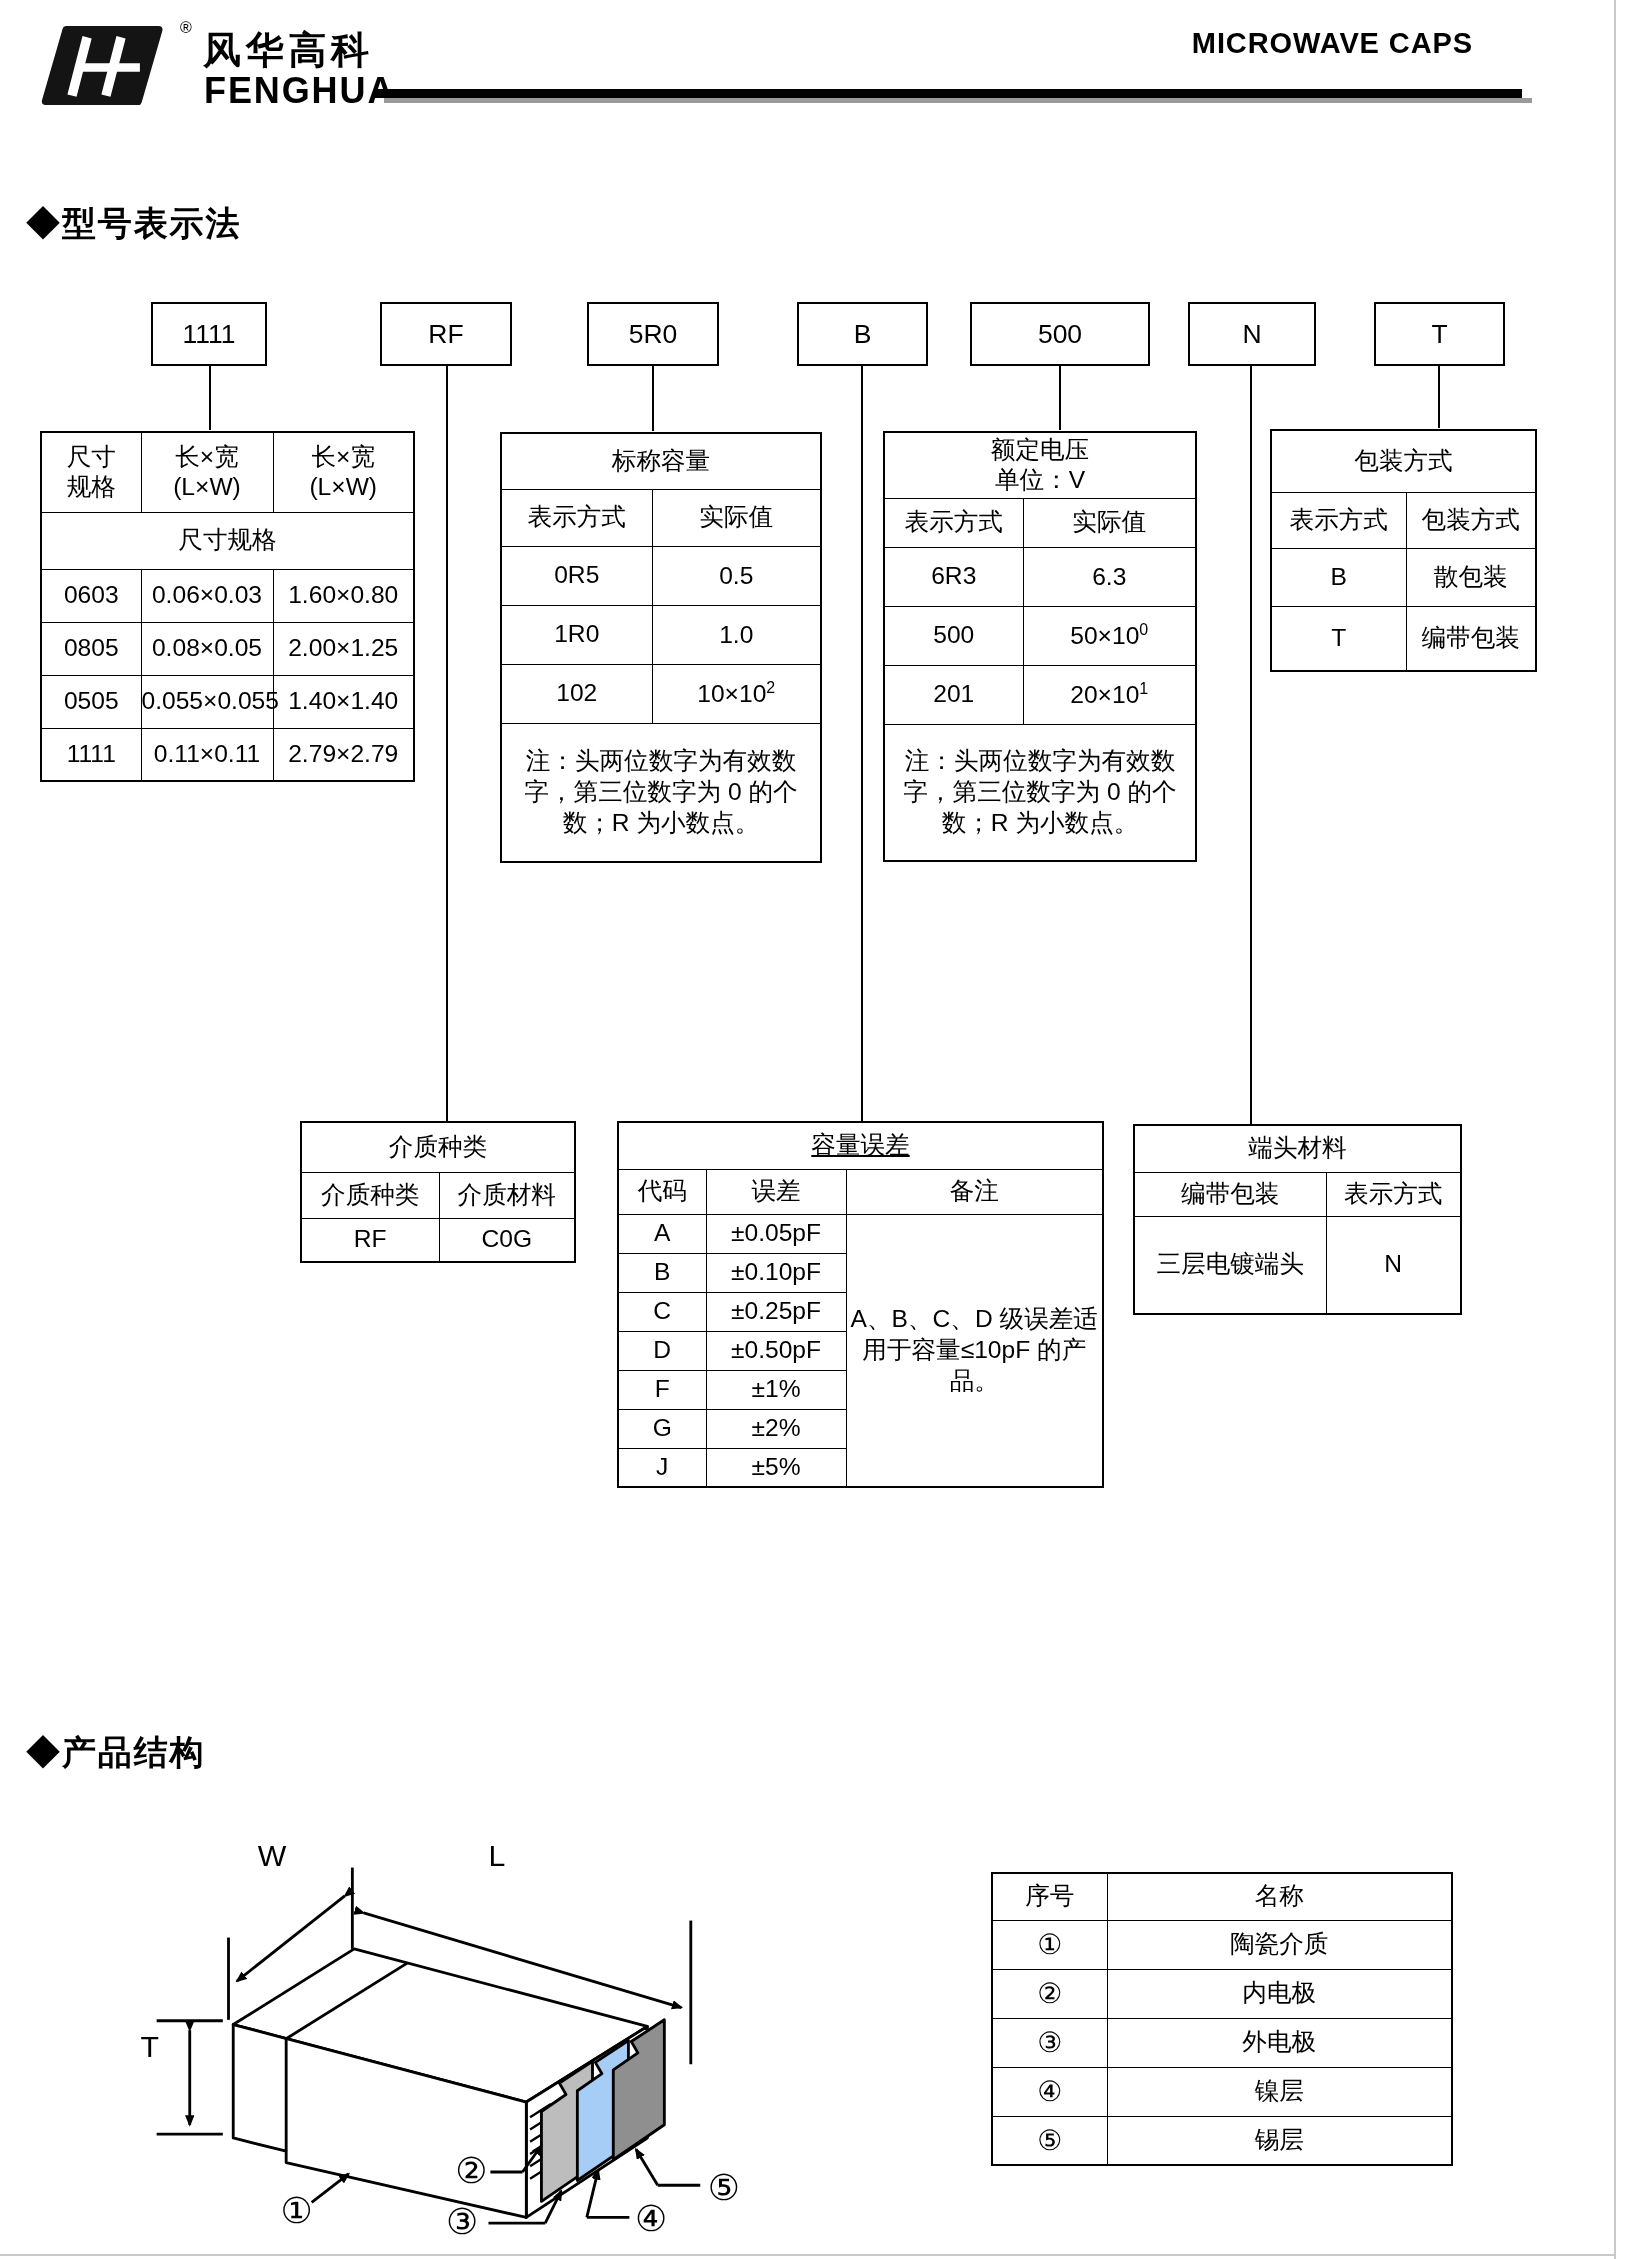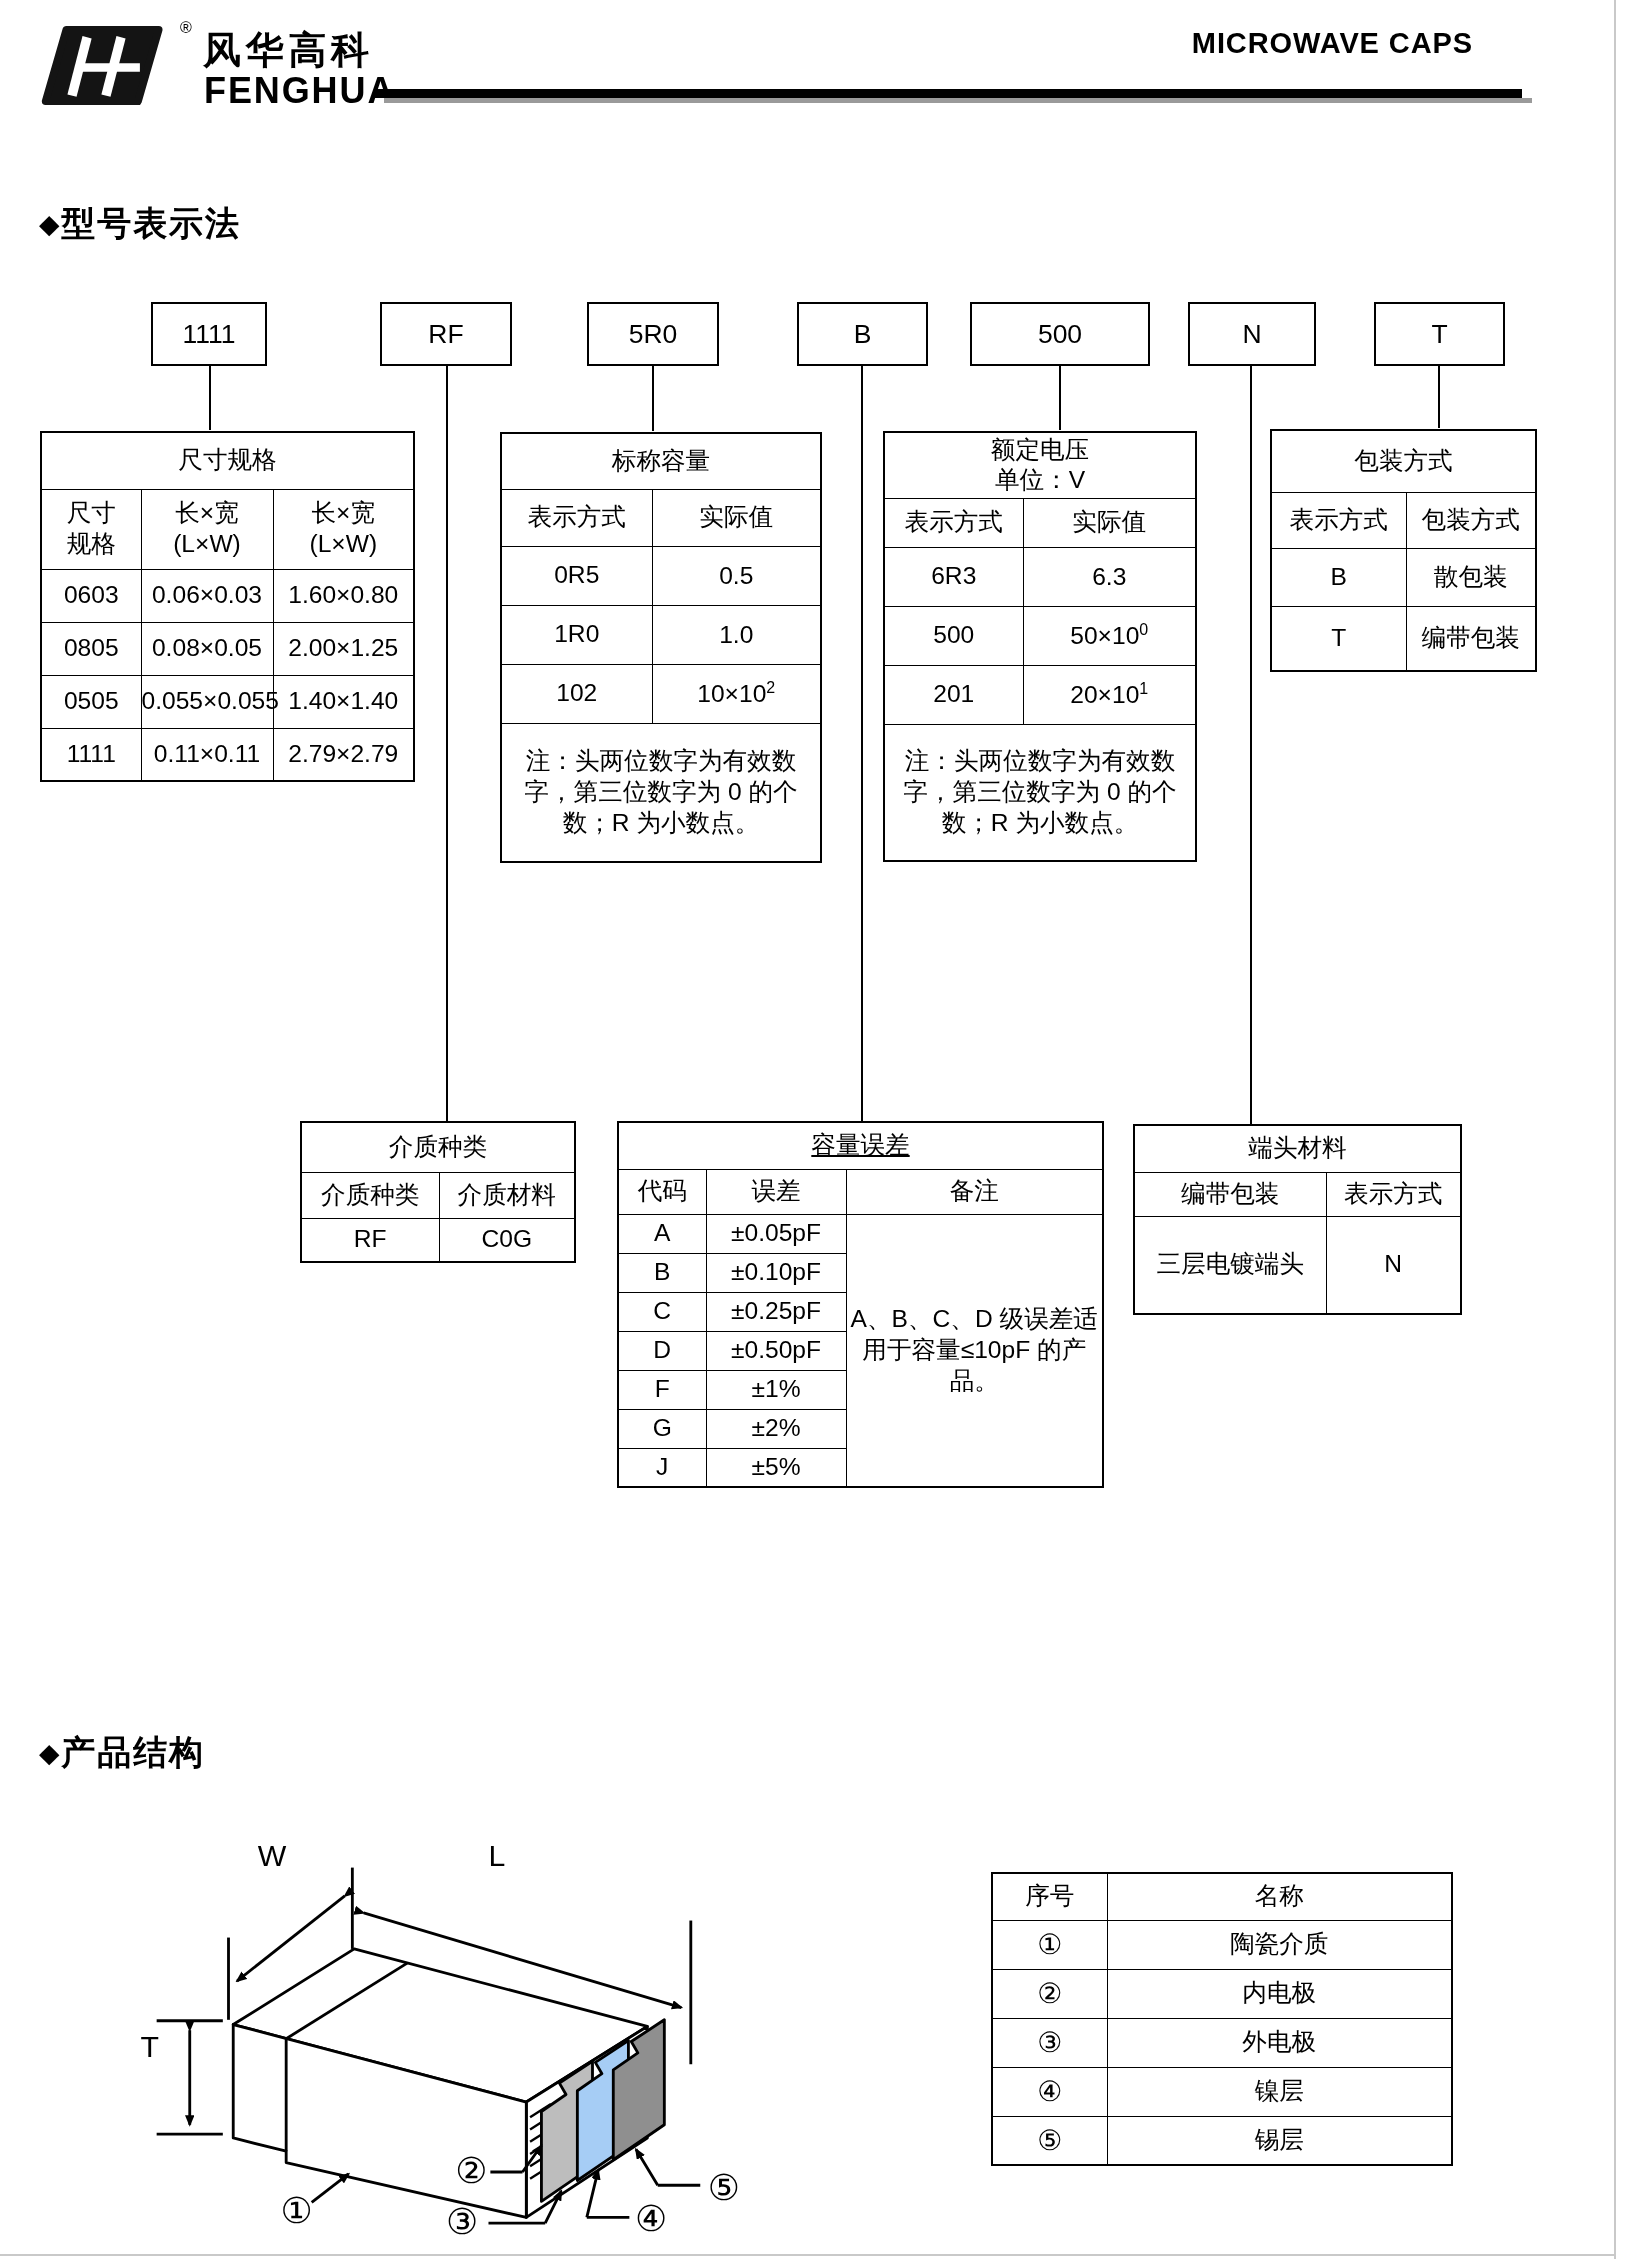"◆型号表示法" .sec-title { font-family: Liberation Mono, monospace -> none; left: 39px -> 26px }
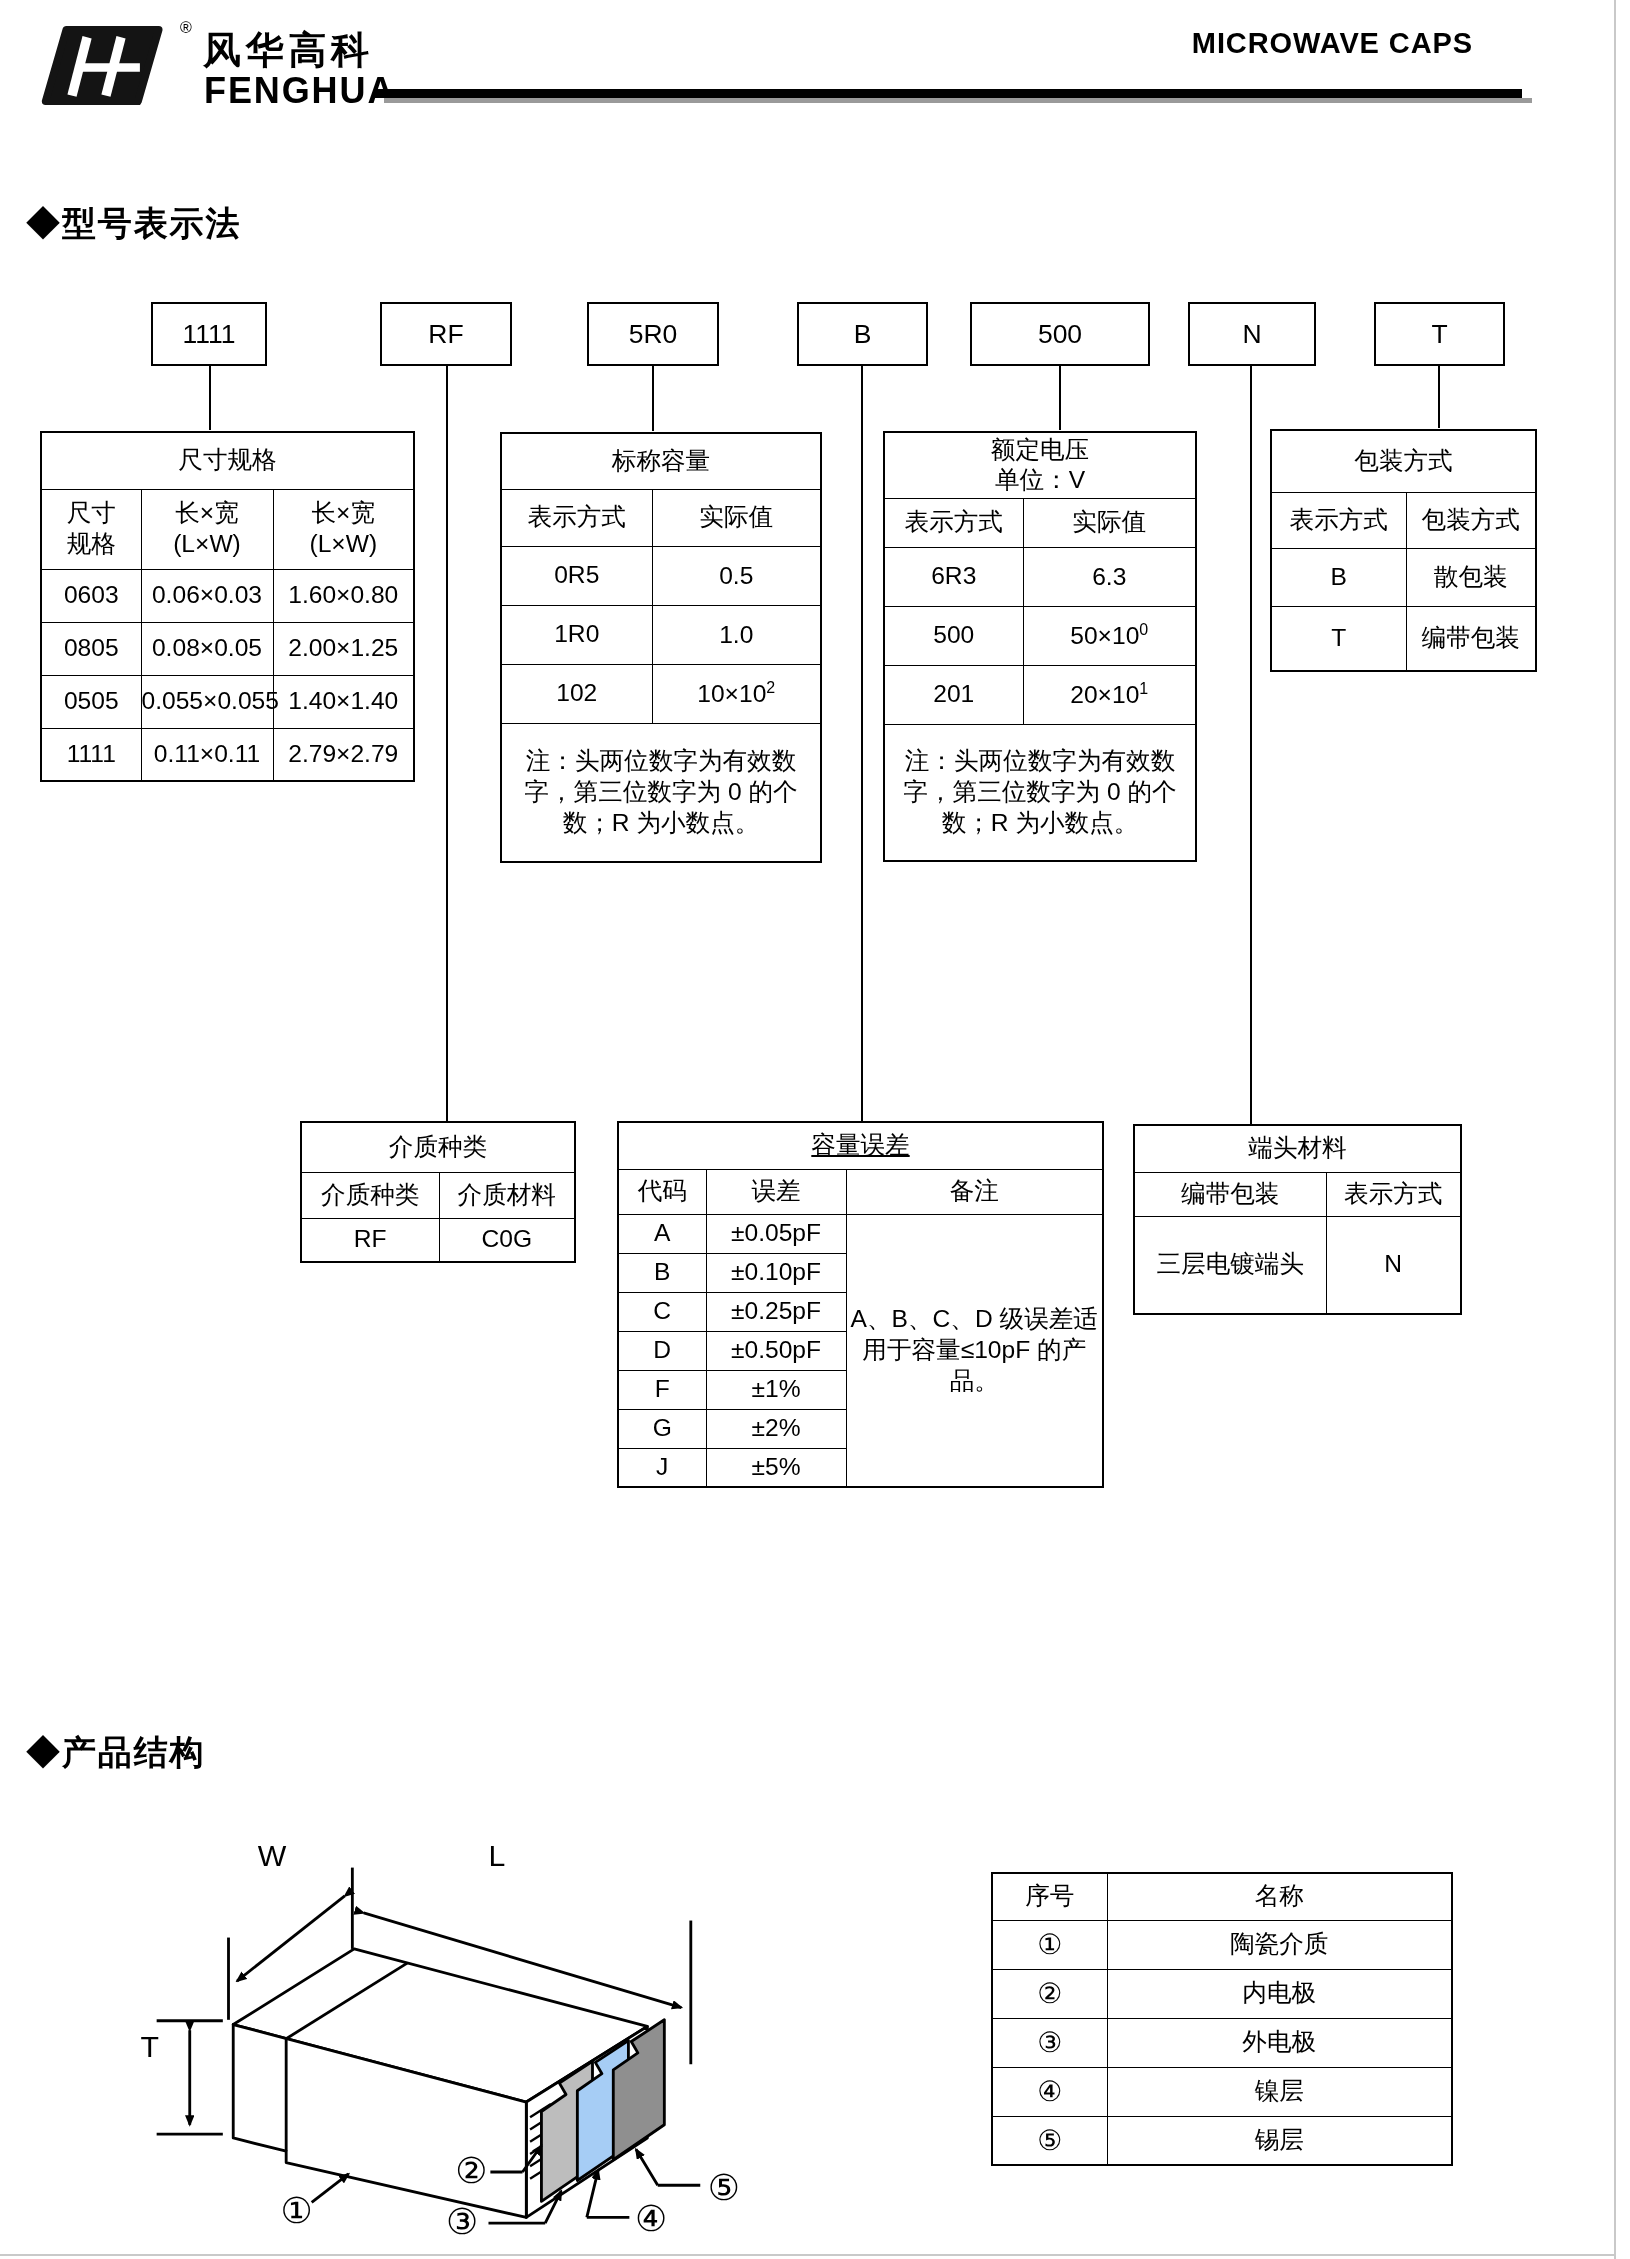"尺寸规格" tr { order: before "尺寸" -> after "尺寸" }
